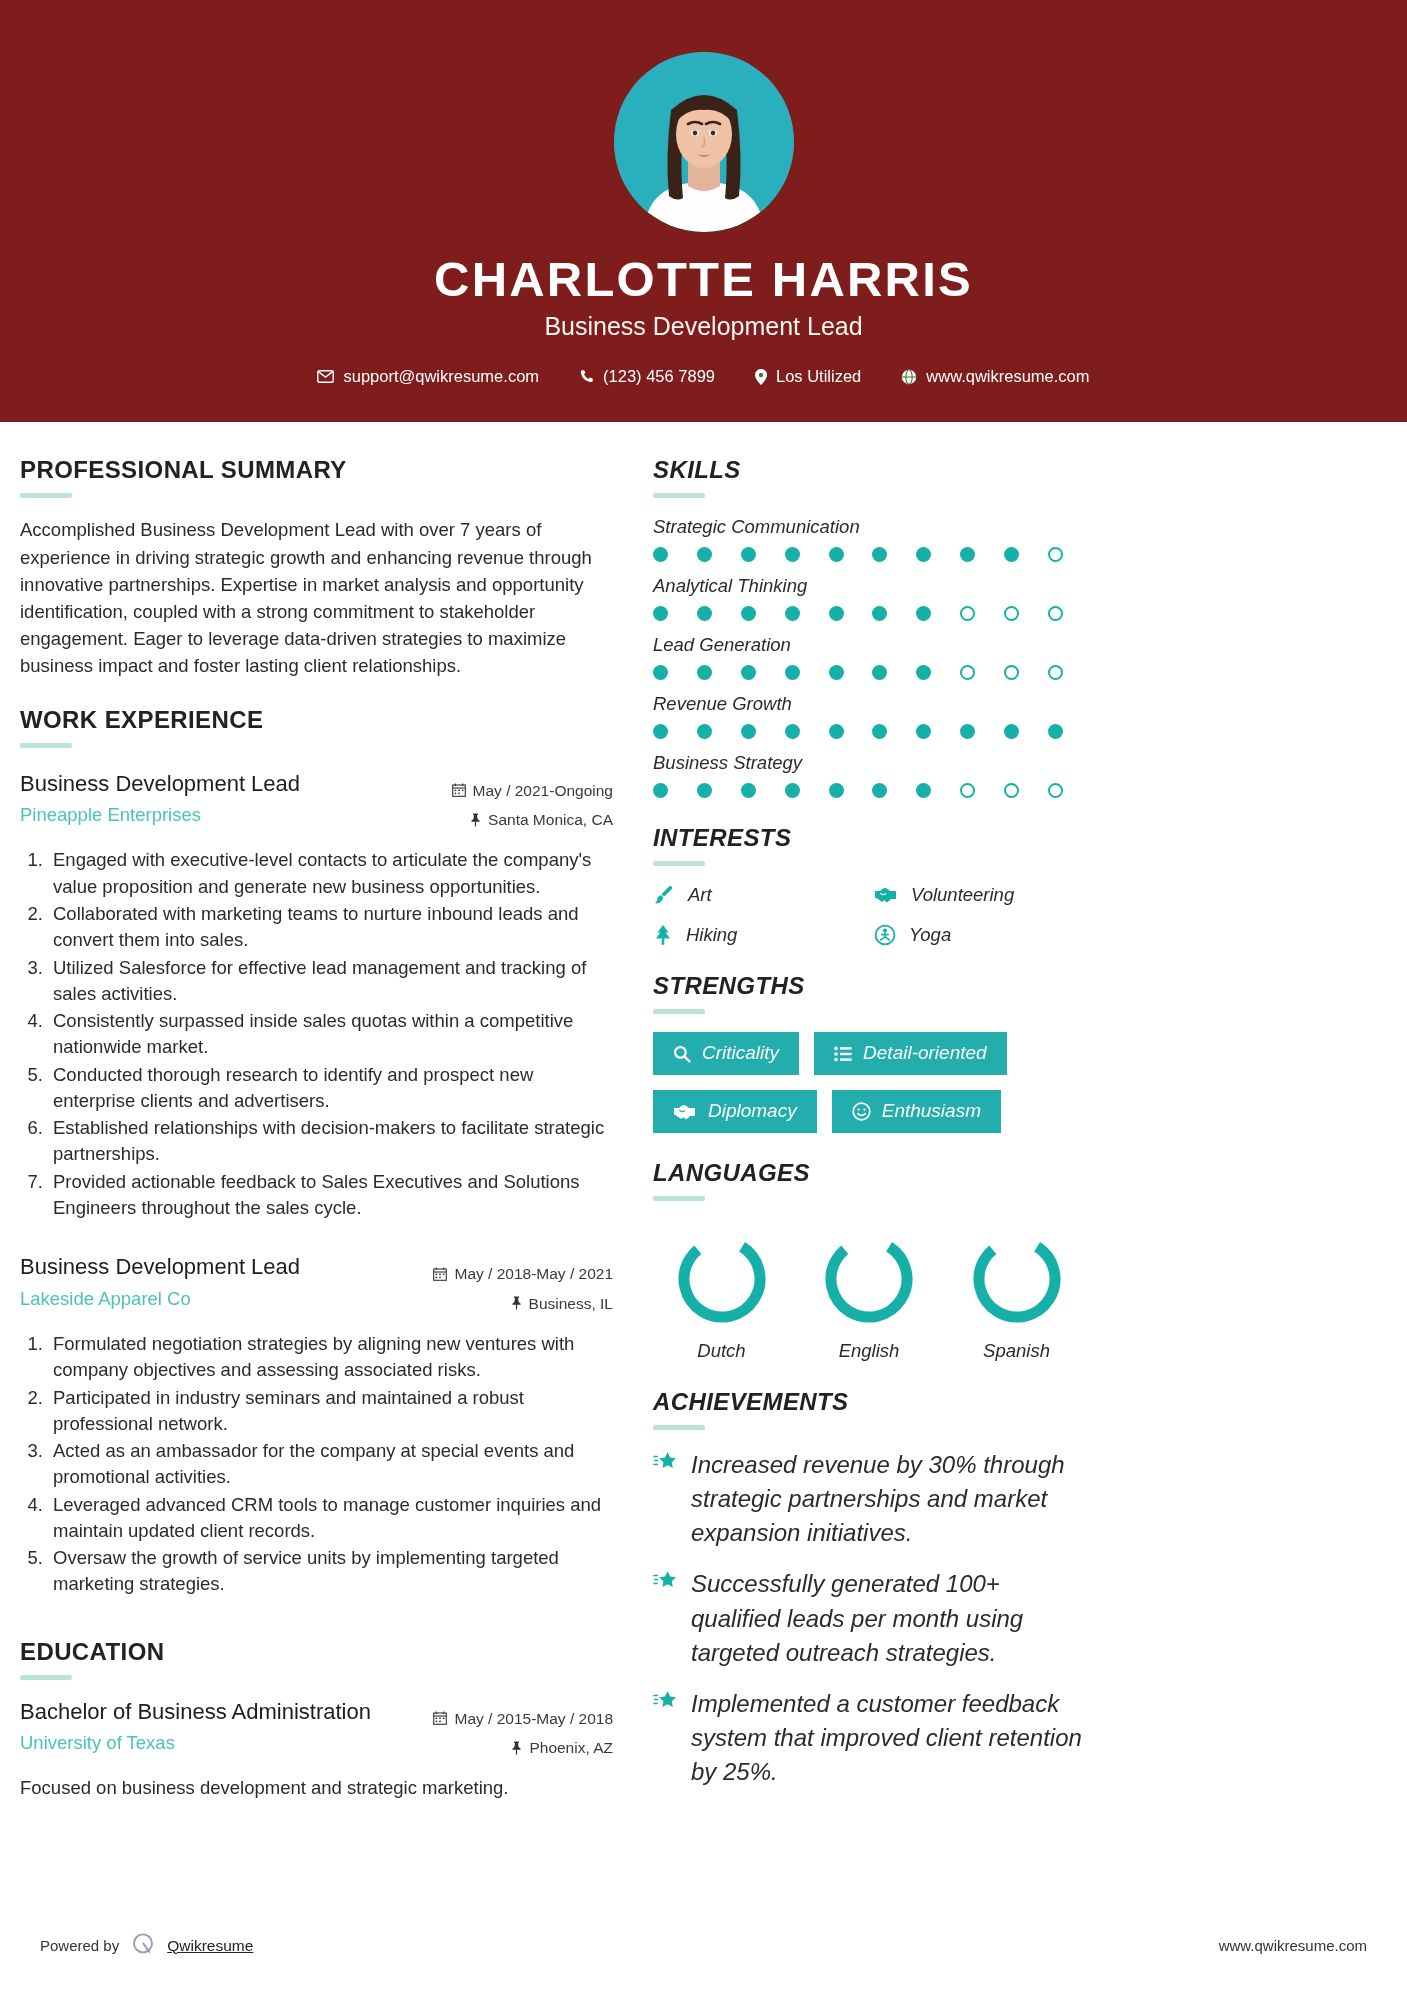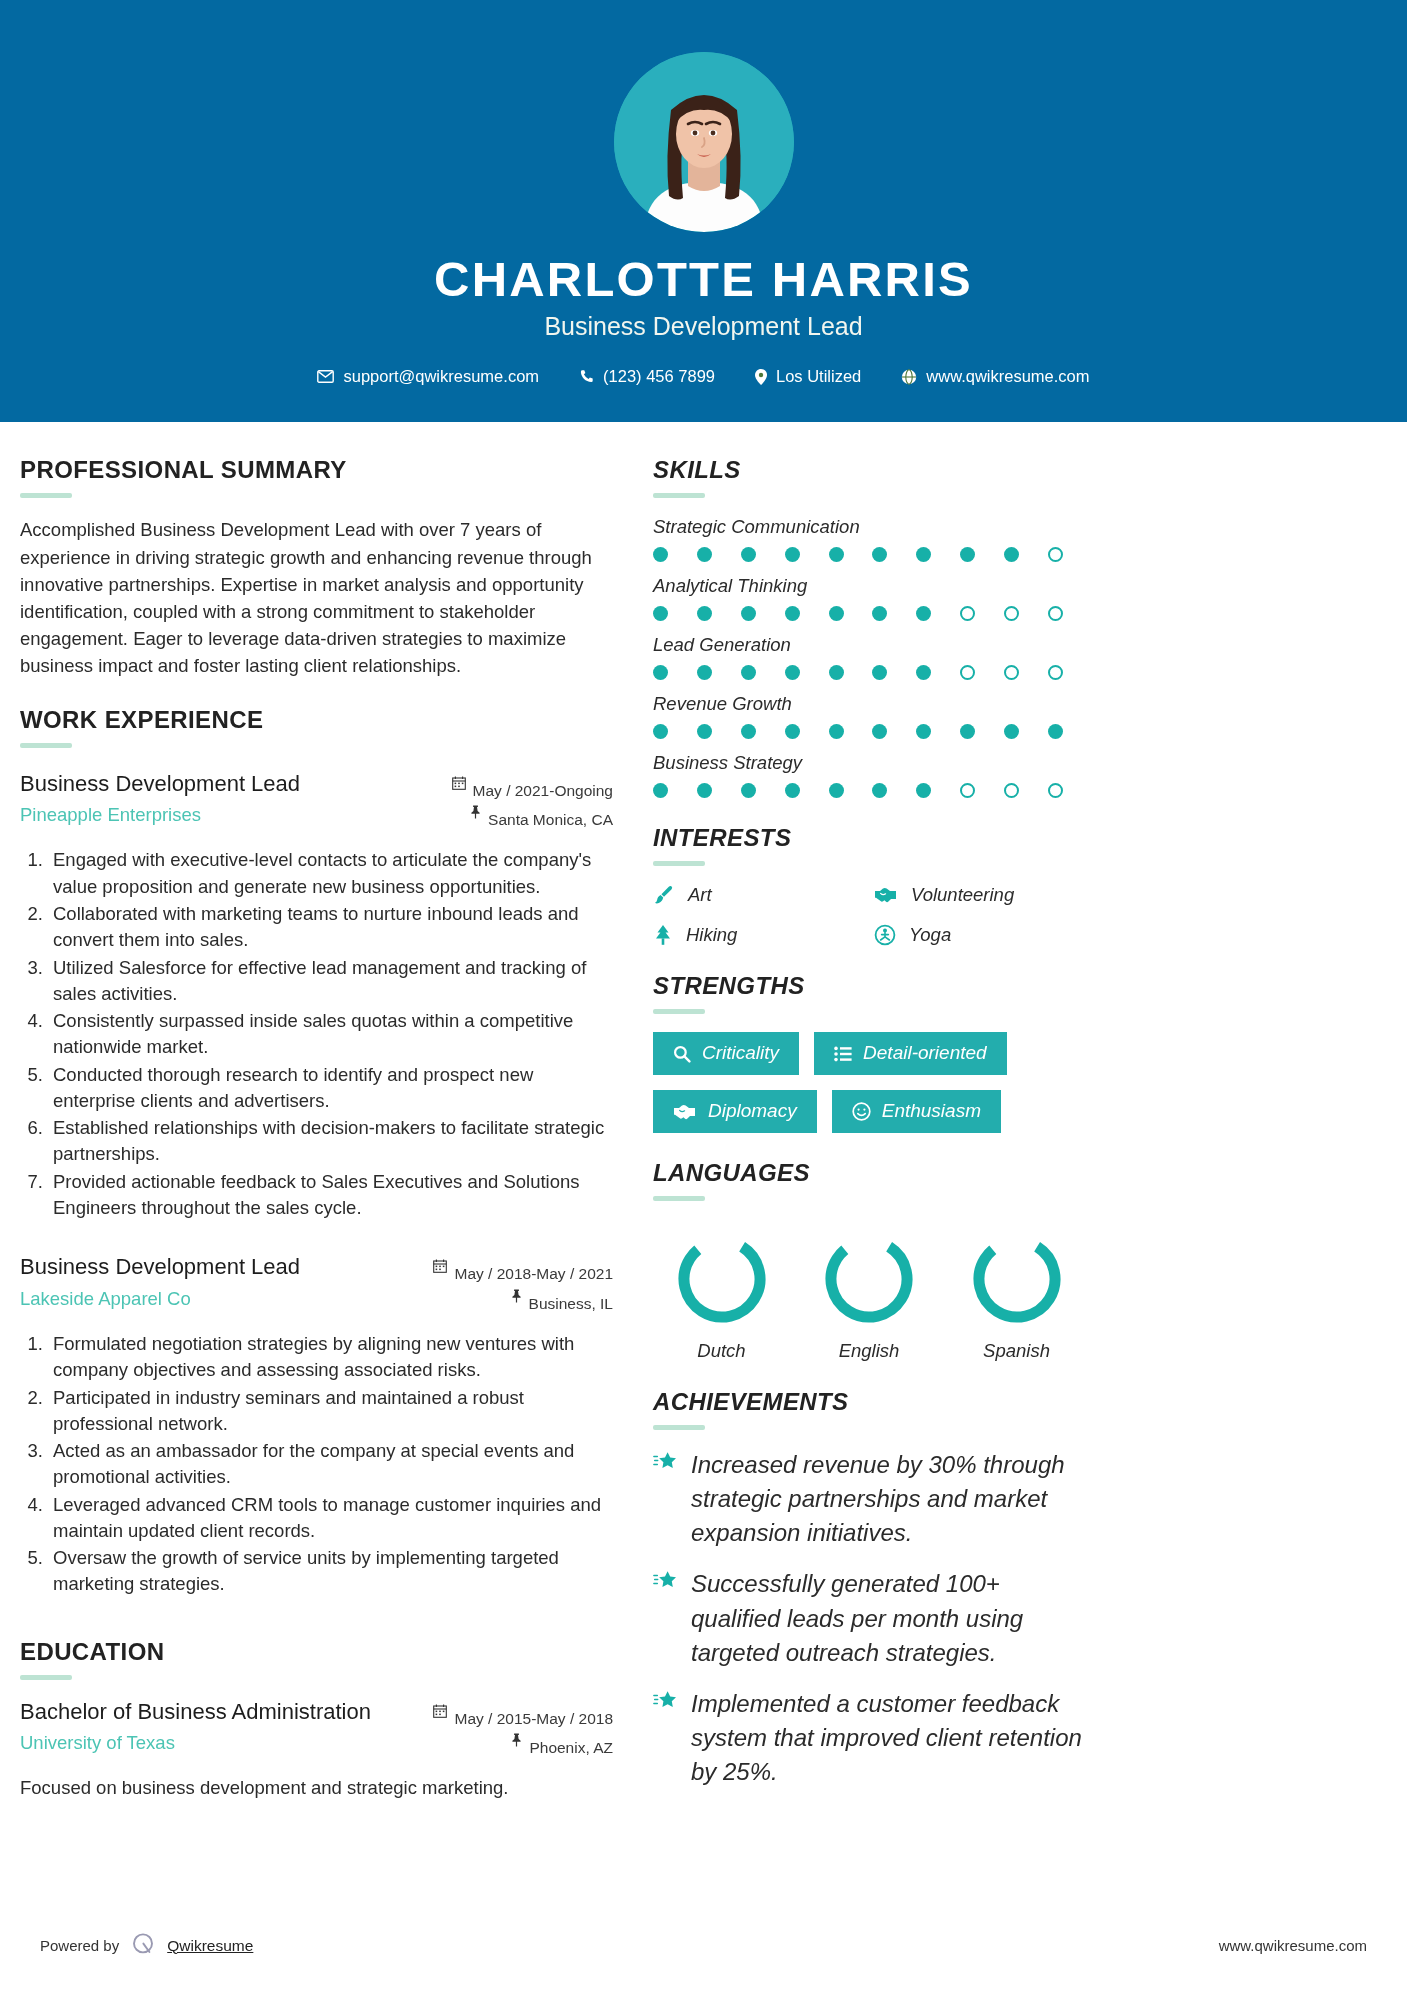"CHARLOTTE HARRIS" .header { background: #0369a1 -> #7f1d1d }
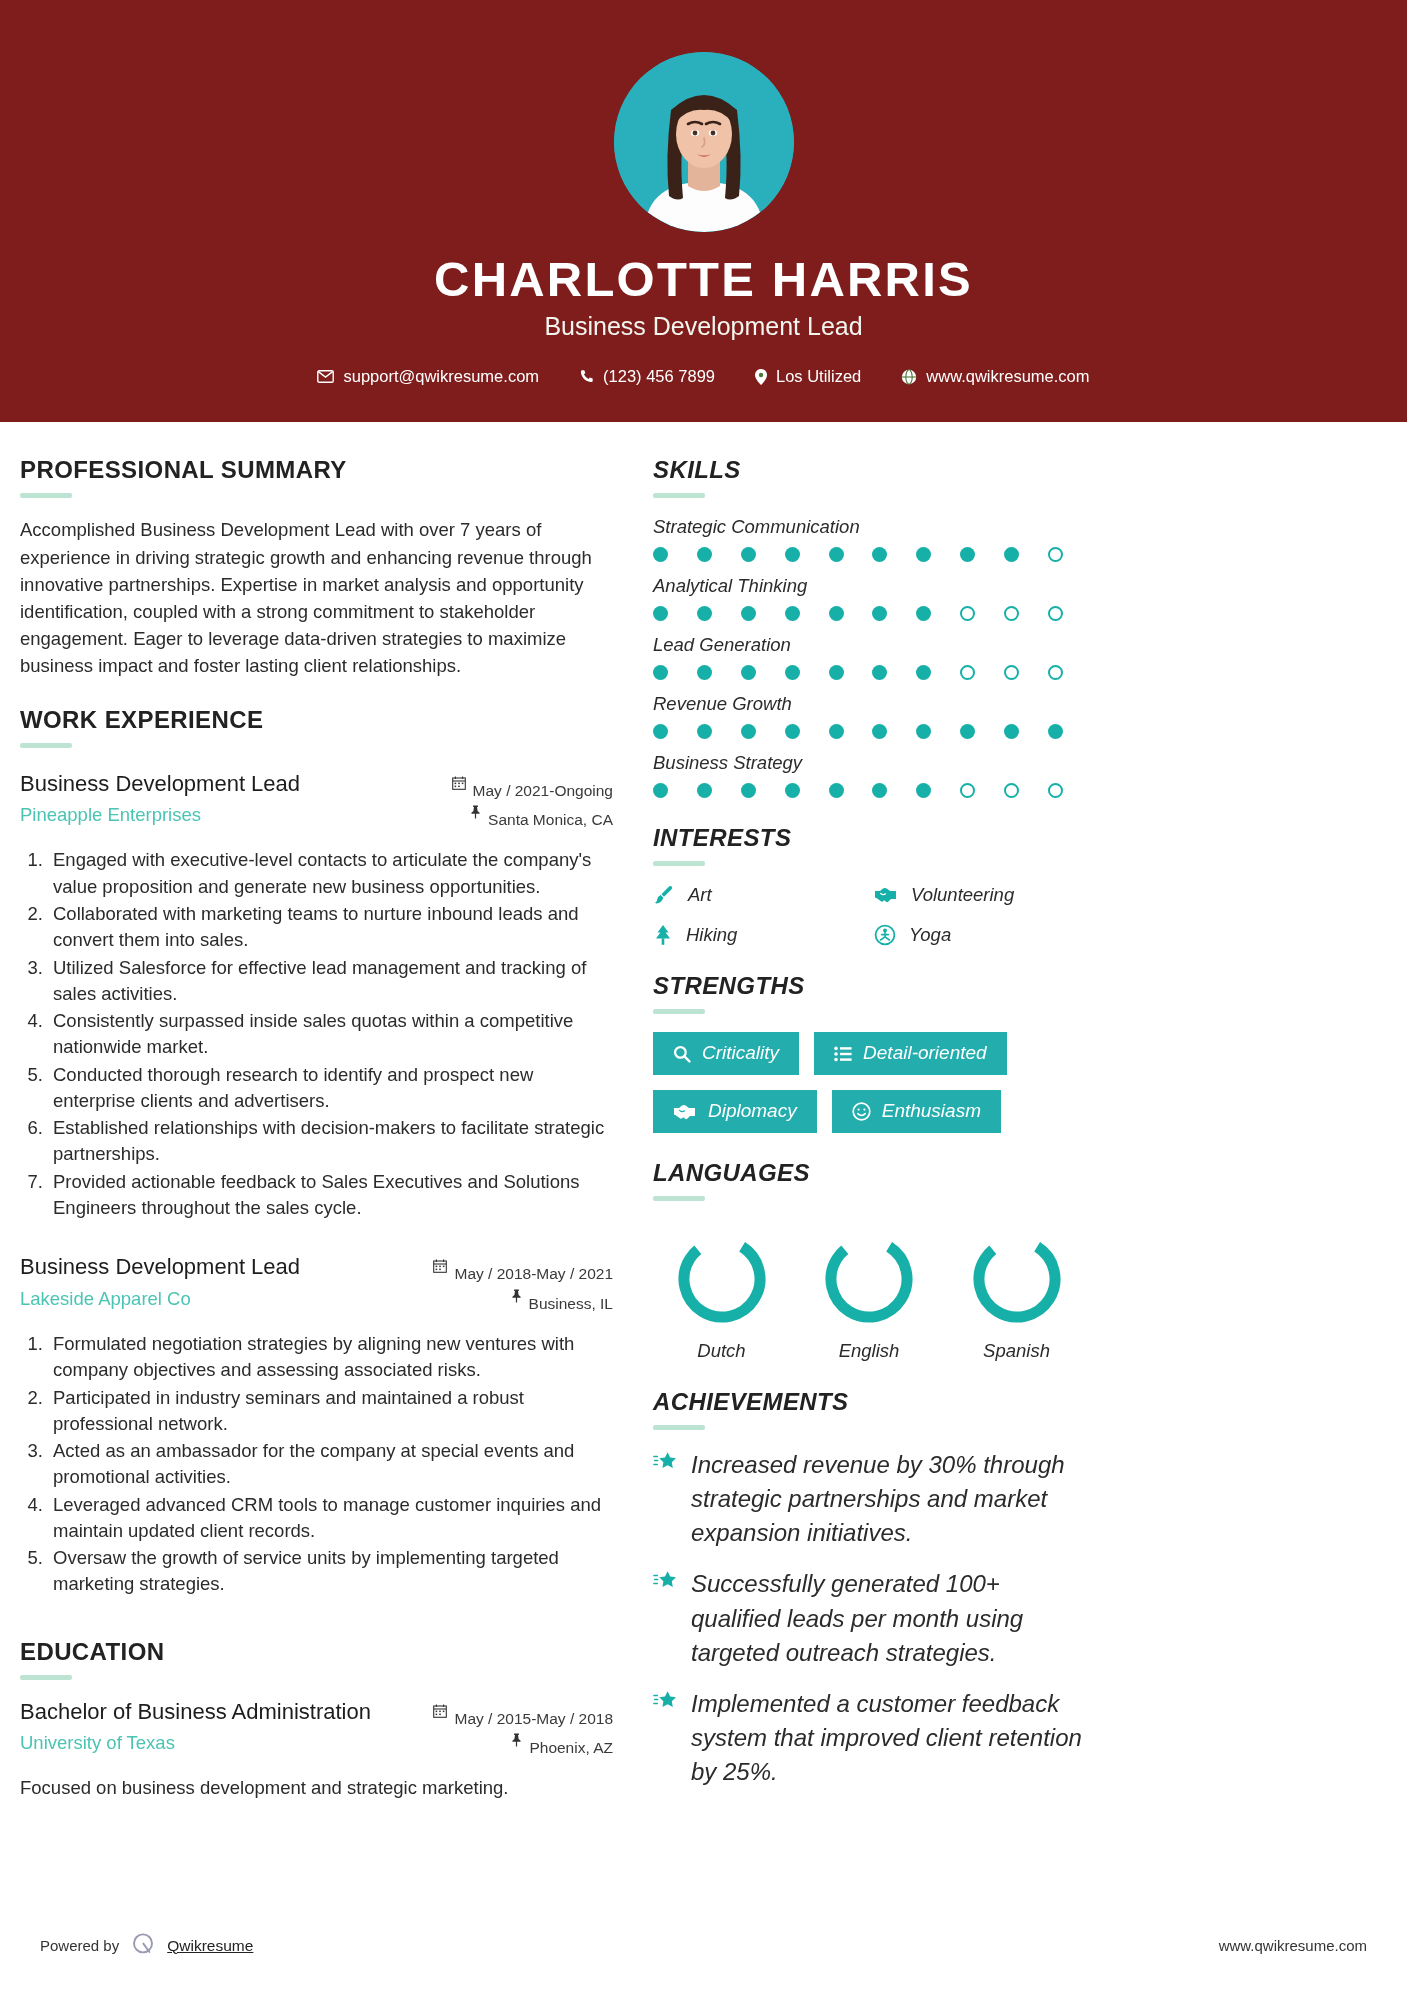"May / 2021-Ongoing" .meta-line { align-items: none -> center }
